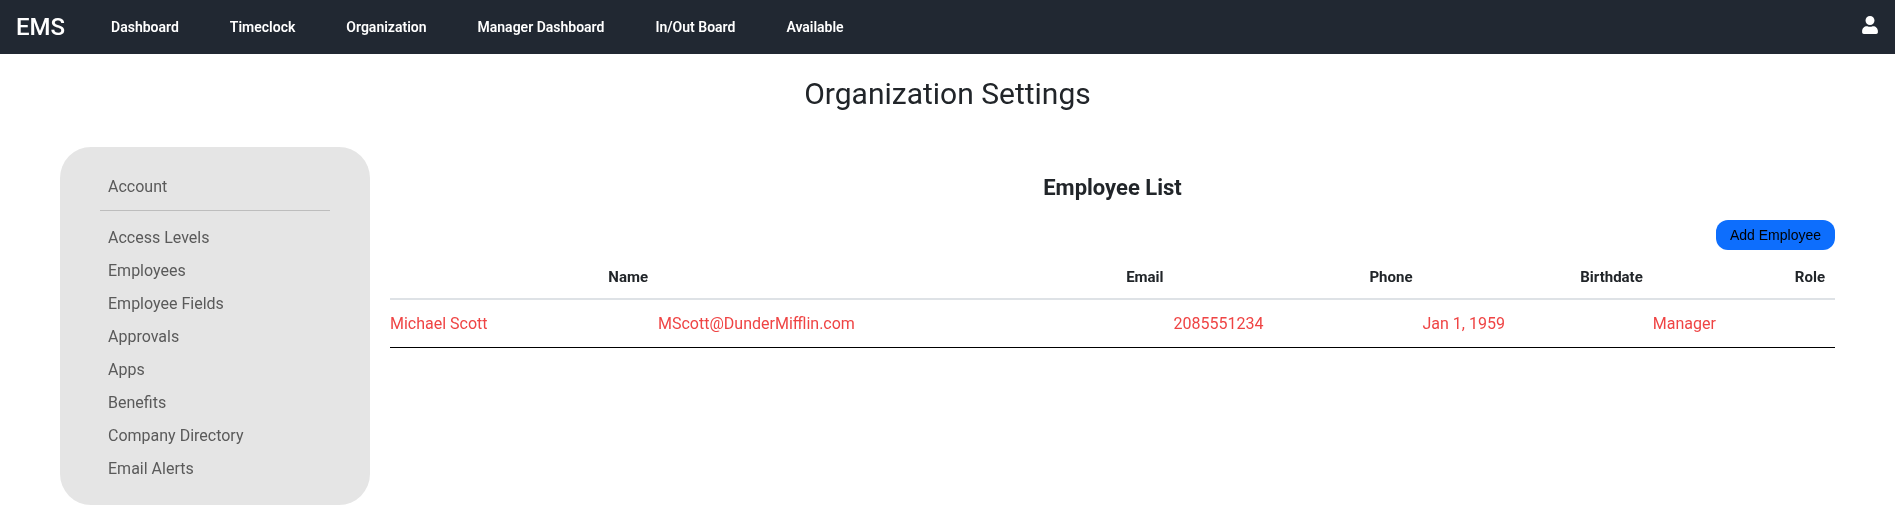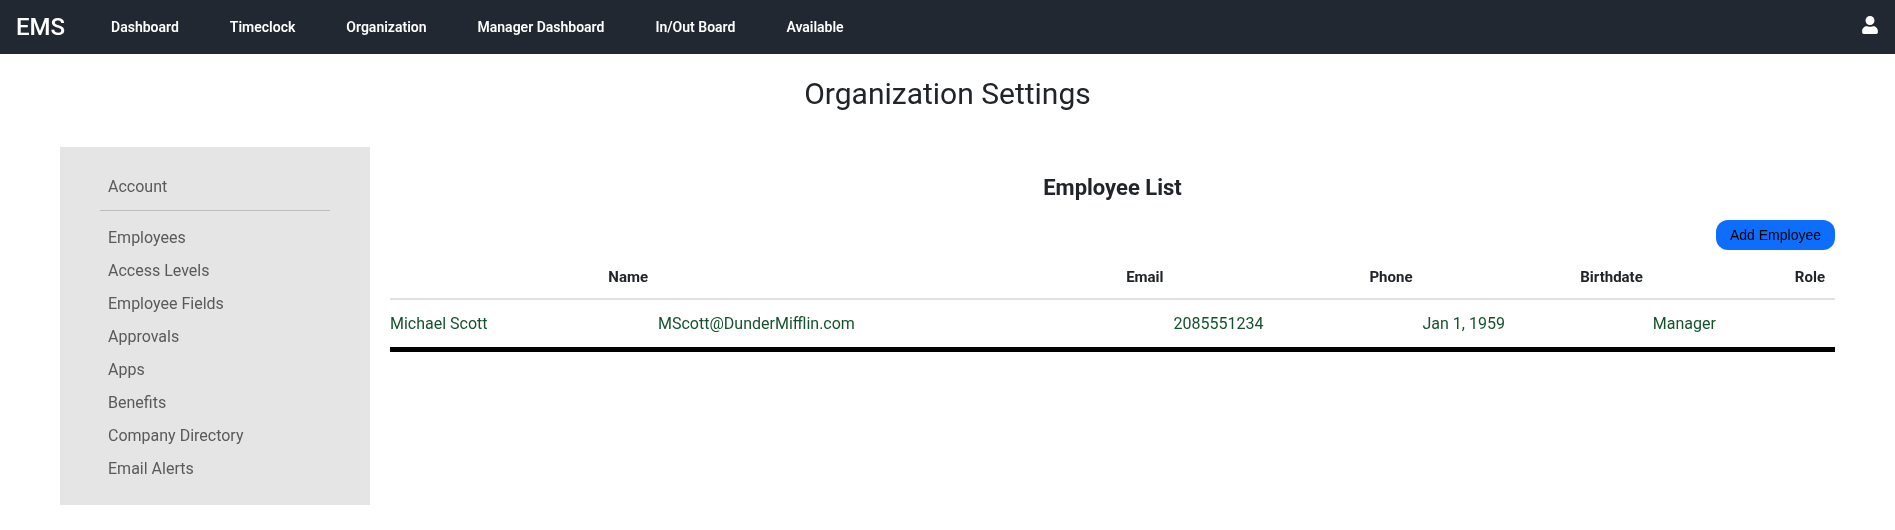"Account" .sidebar { border-radius: none -> 31px }
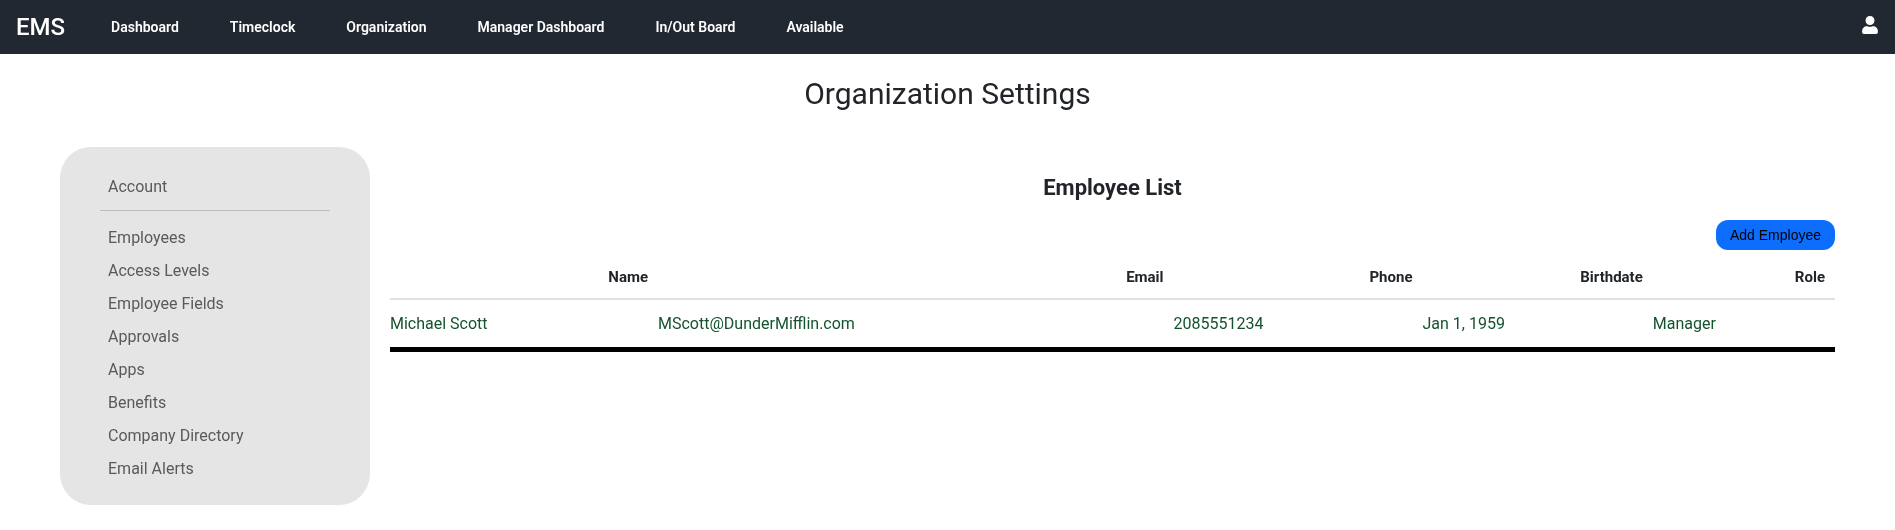"Employees" a.sidebar-item { order: before "Access Levels" -> after "Access Levels" }
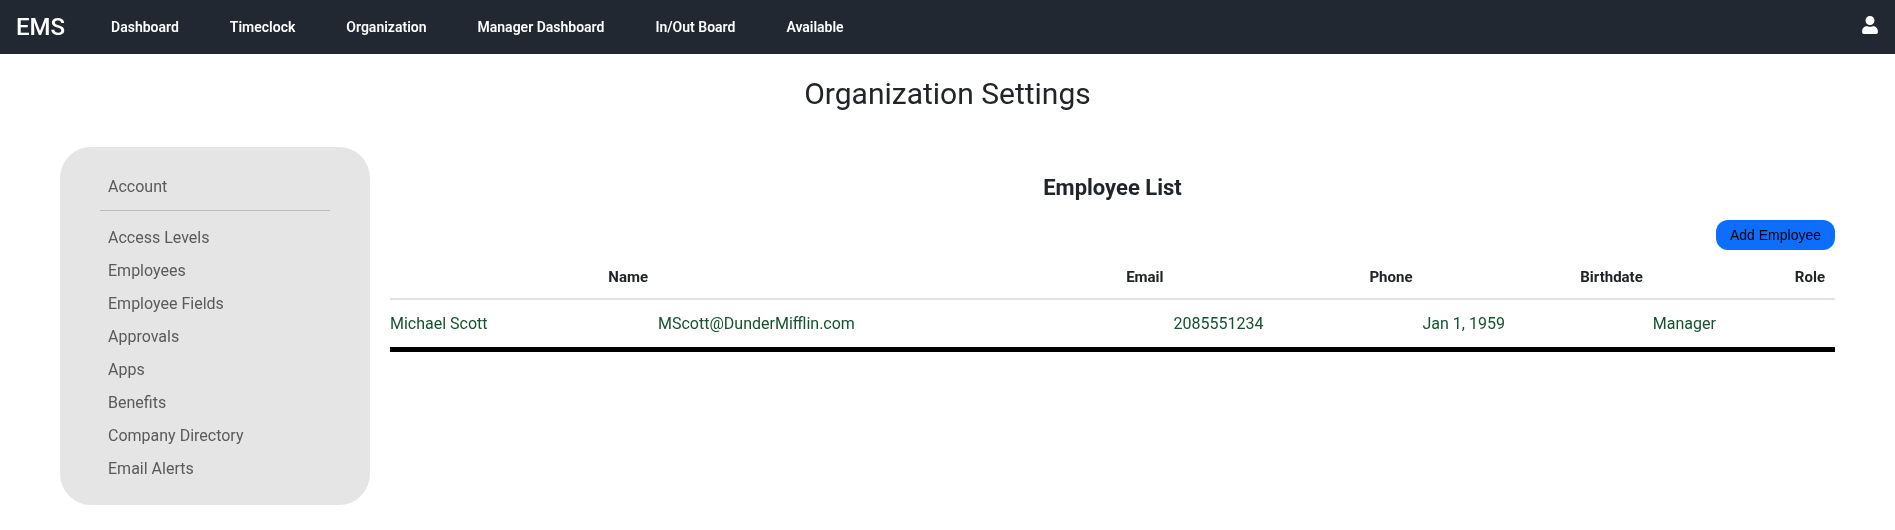"Michael Scott" tbody td { border-bottom: 5px solid #000000 -> 1px solid #000000; color: #14532d -> #ef4444 }
